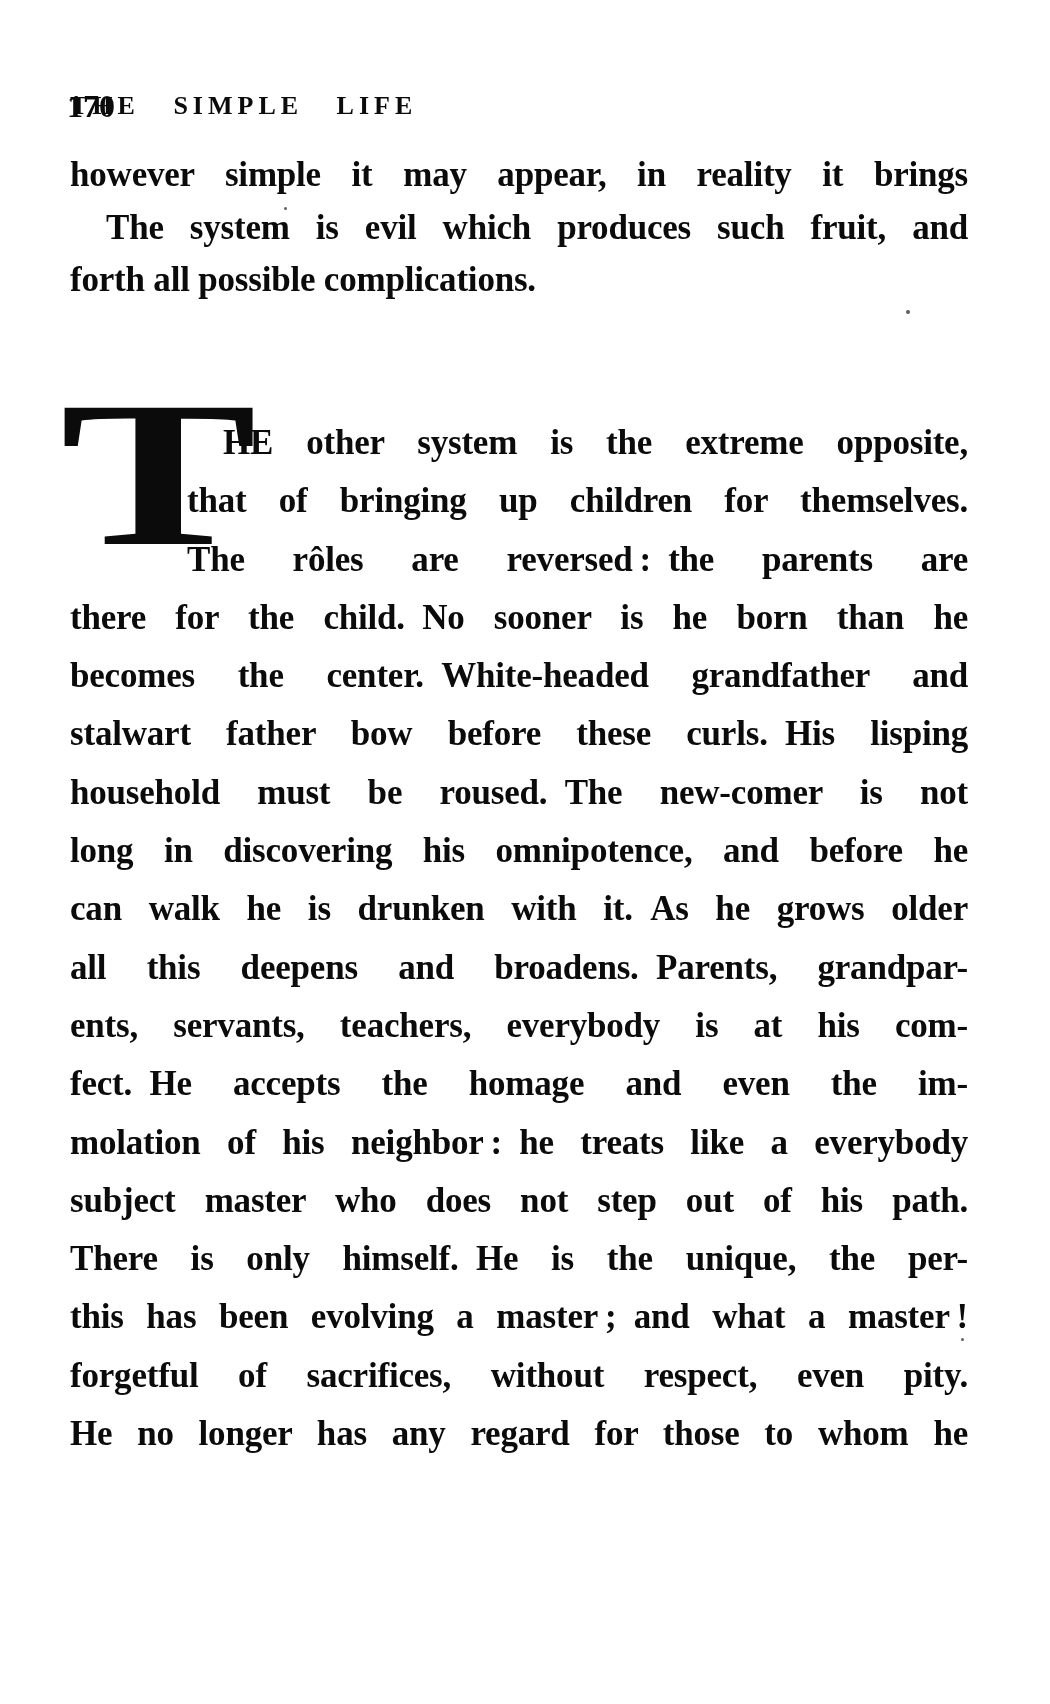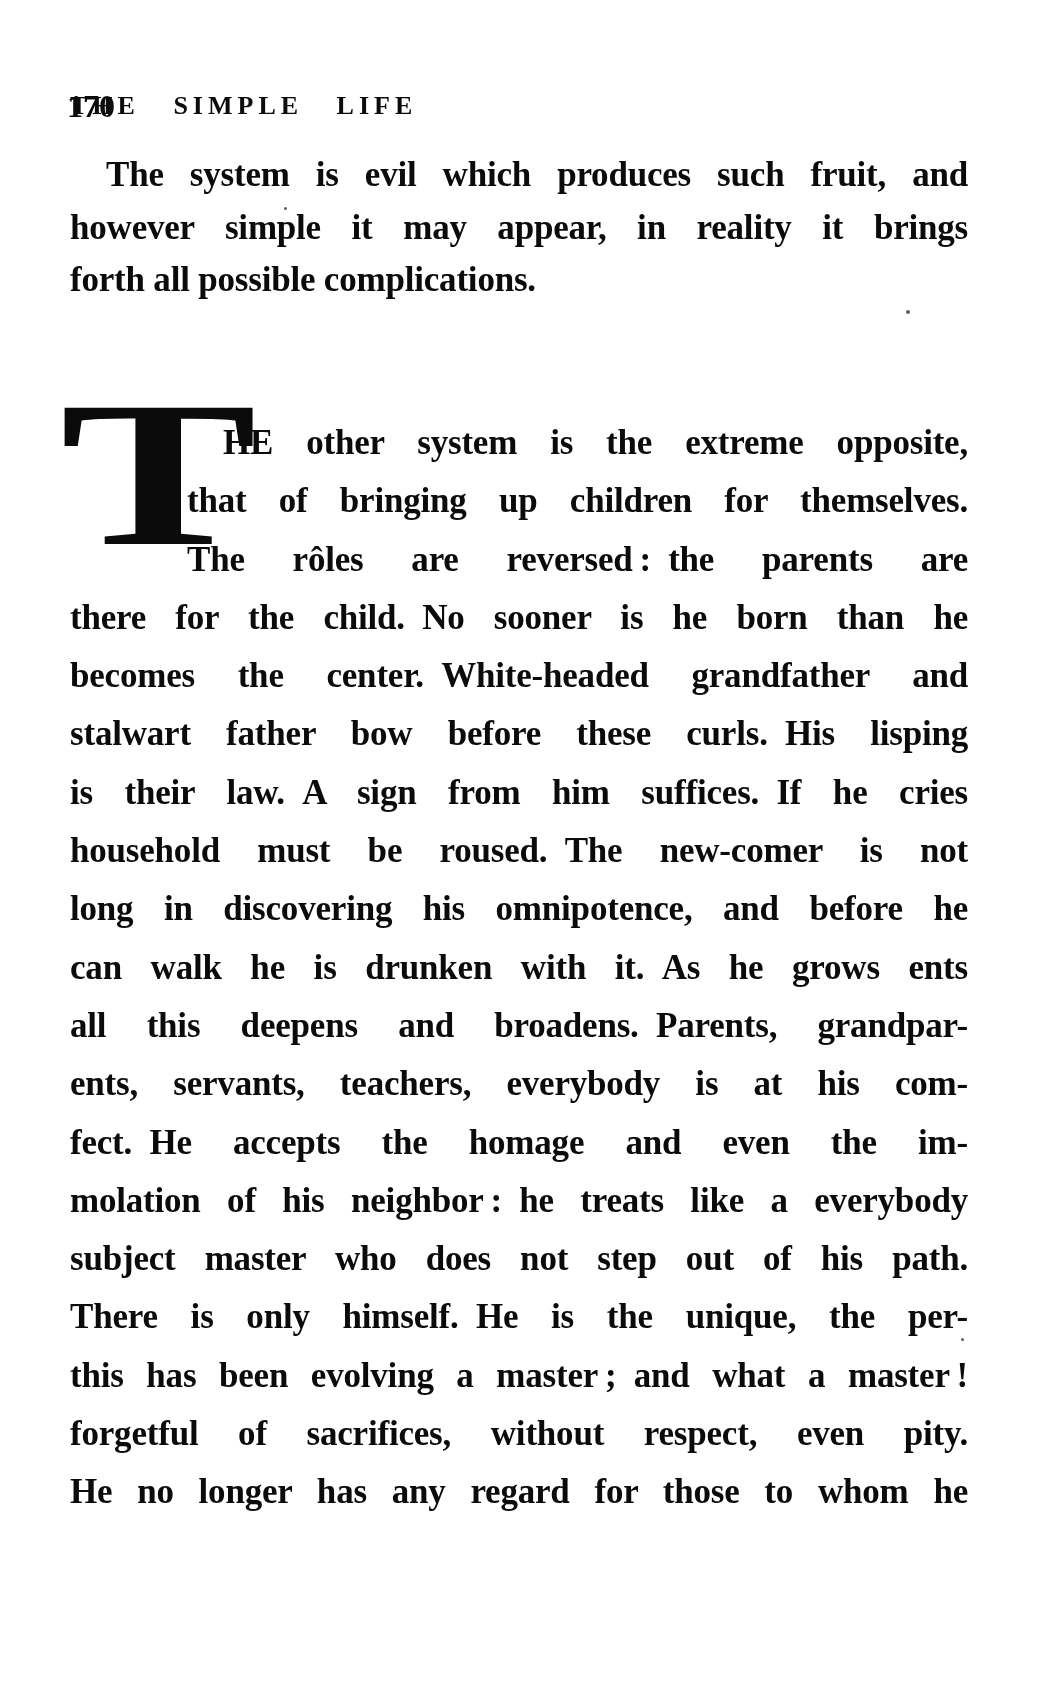"The system is evil which" div.line { order: before "however simple it may appear," -> after "however simple it may appear," }
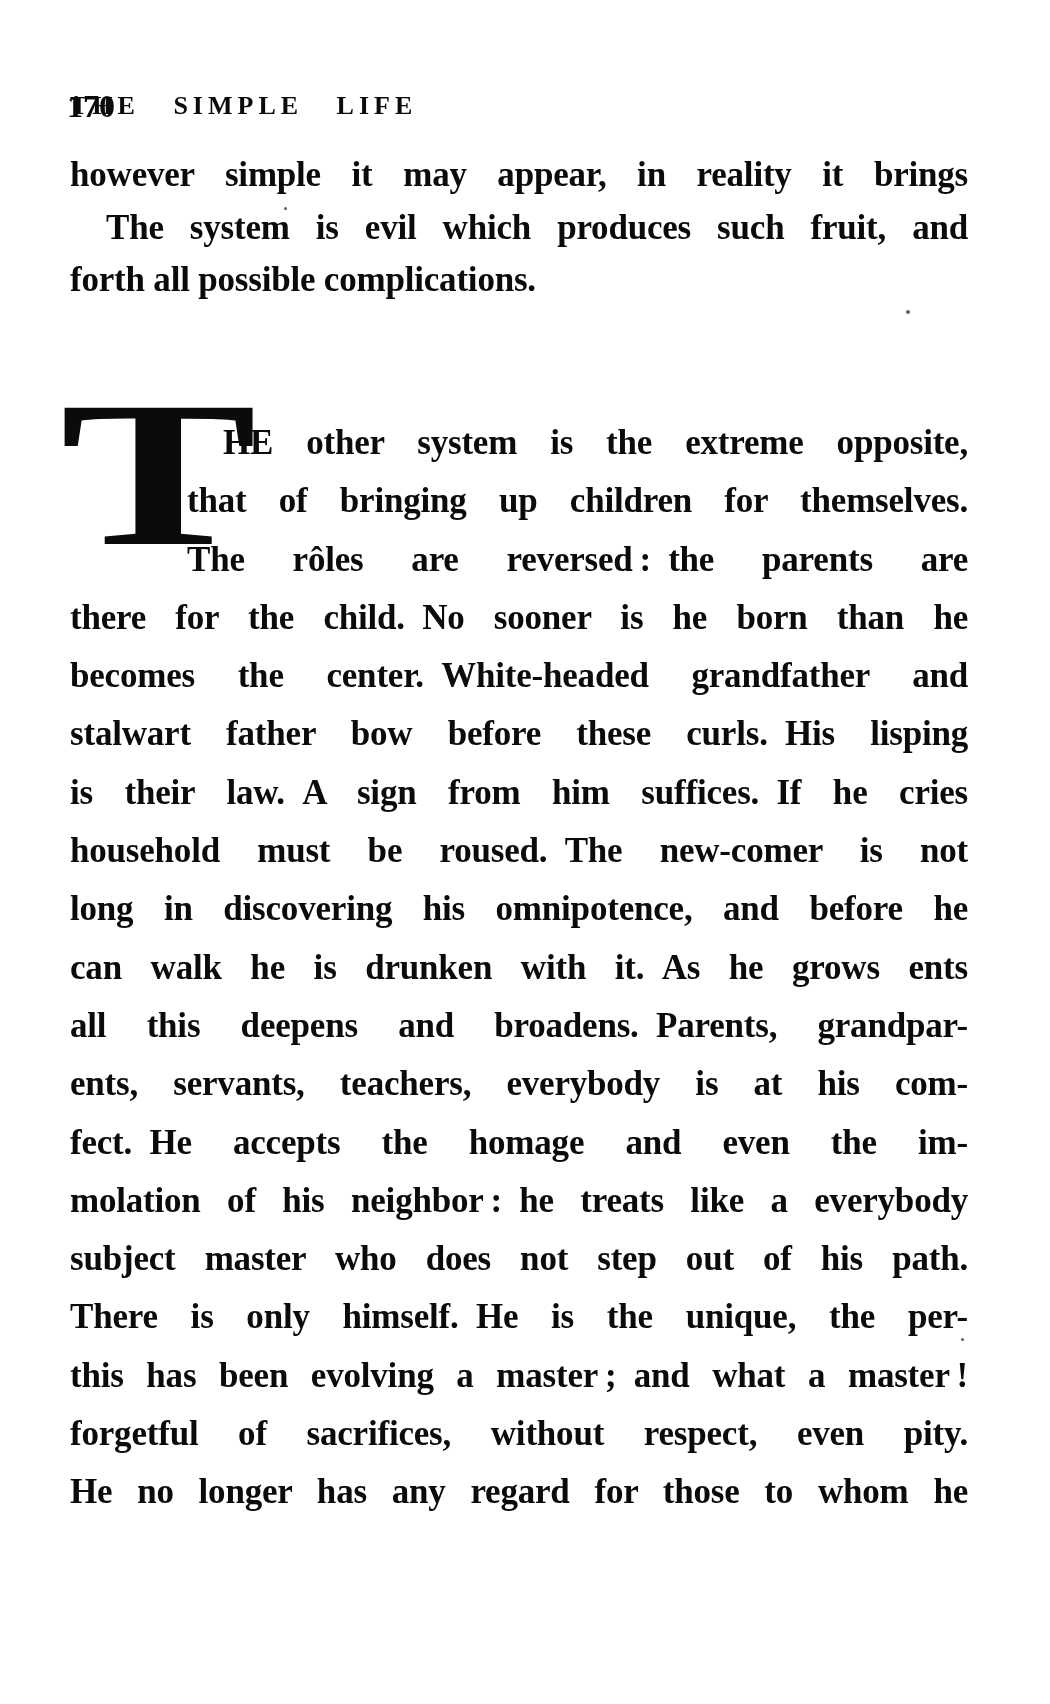"is their law. A sign" div.line { html: <div>is their law. A sign from him suffices. If he cries</div> -> none }
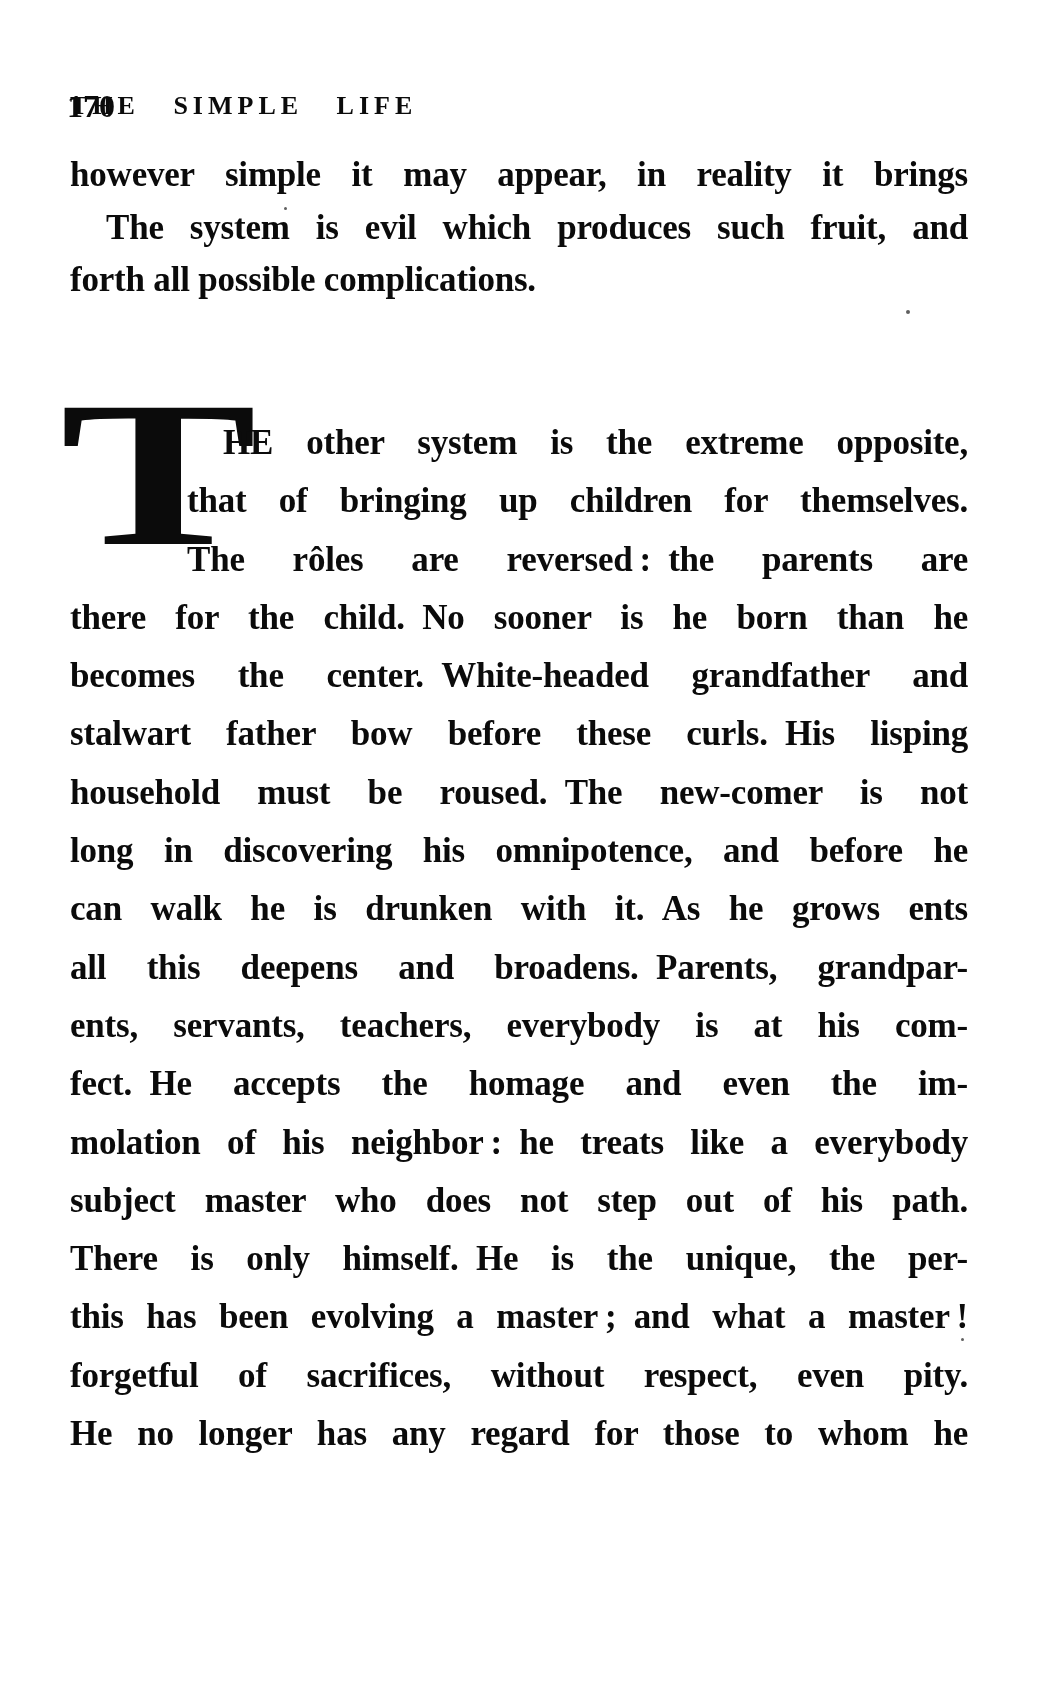"can walk he is drunken" div.line { text: ents -> older }
